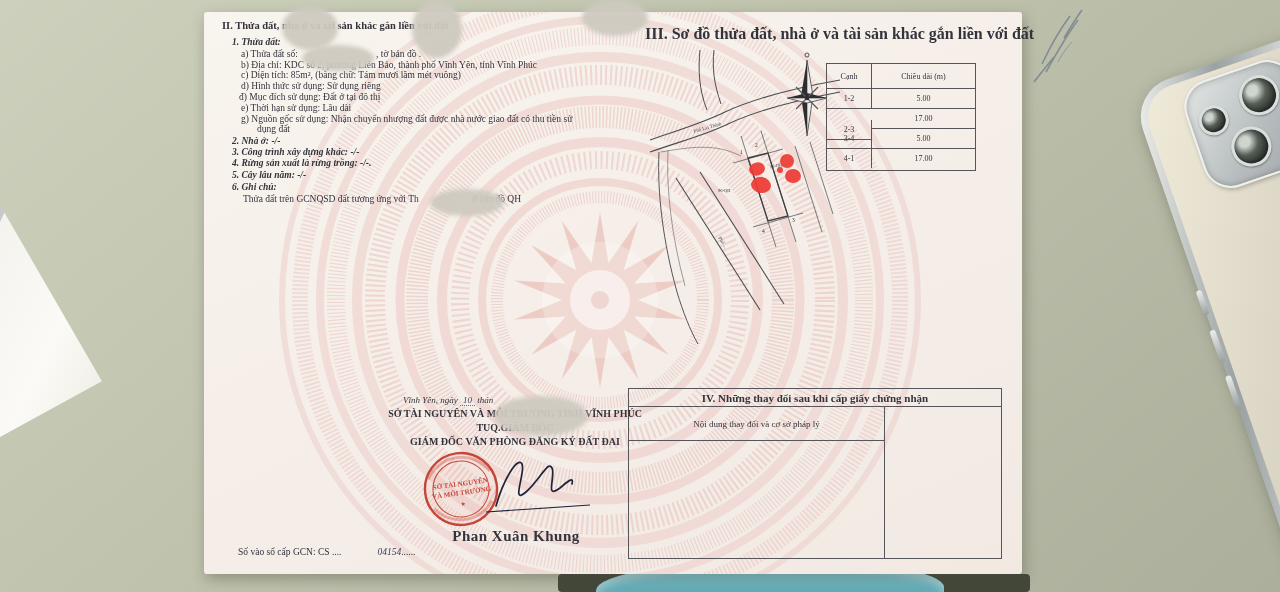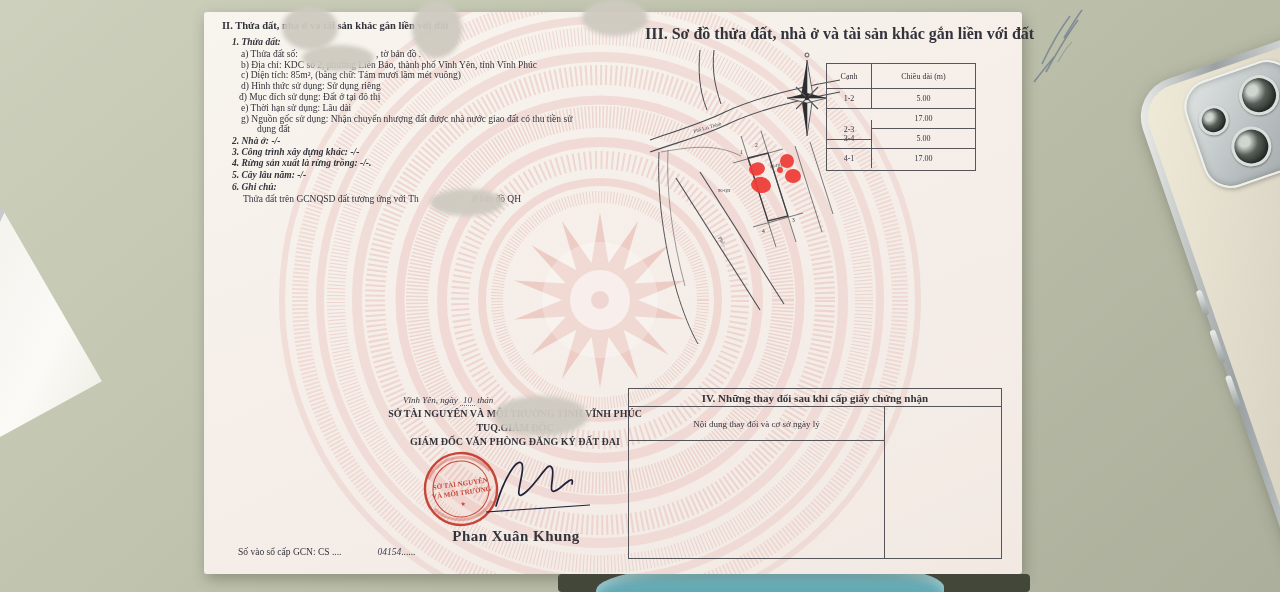"Nội dung thay đổi và" div.cell { text: ngày -> pháp }
